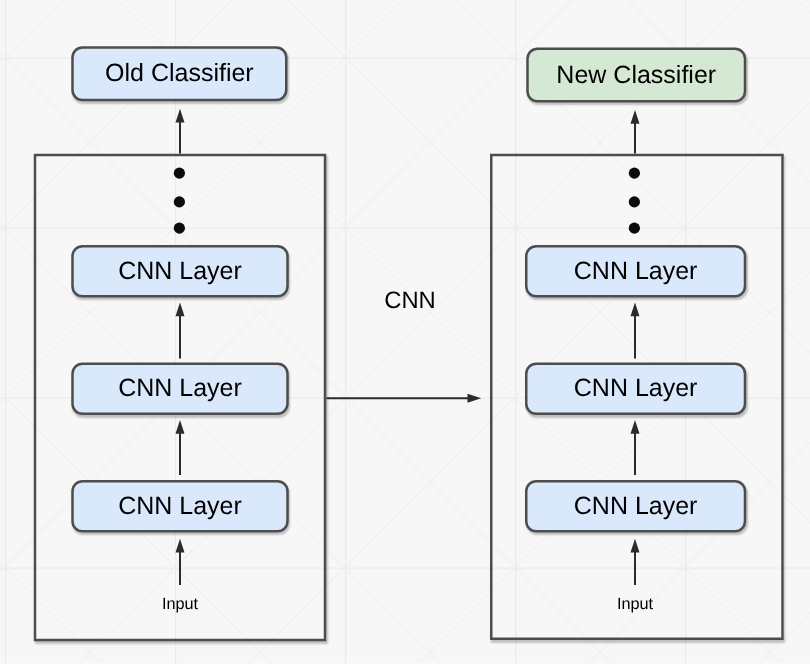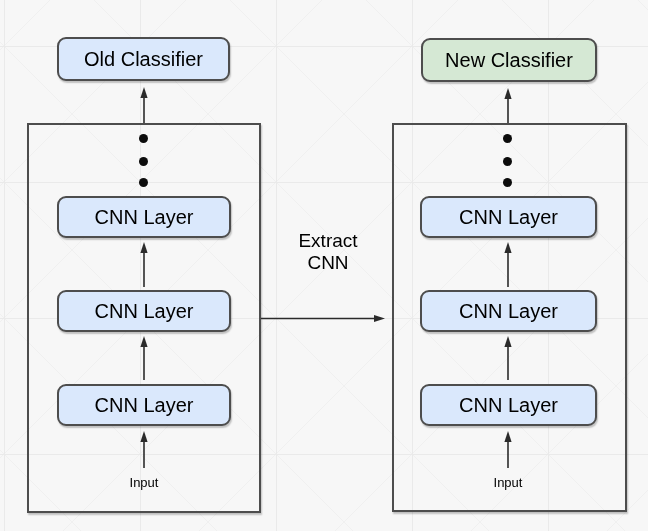"Extract" div { html: <div>Extract</div> -> none }
